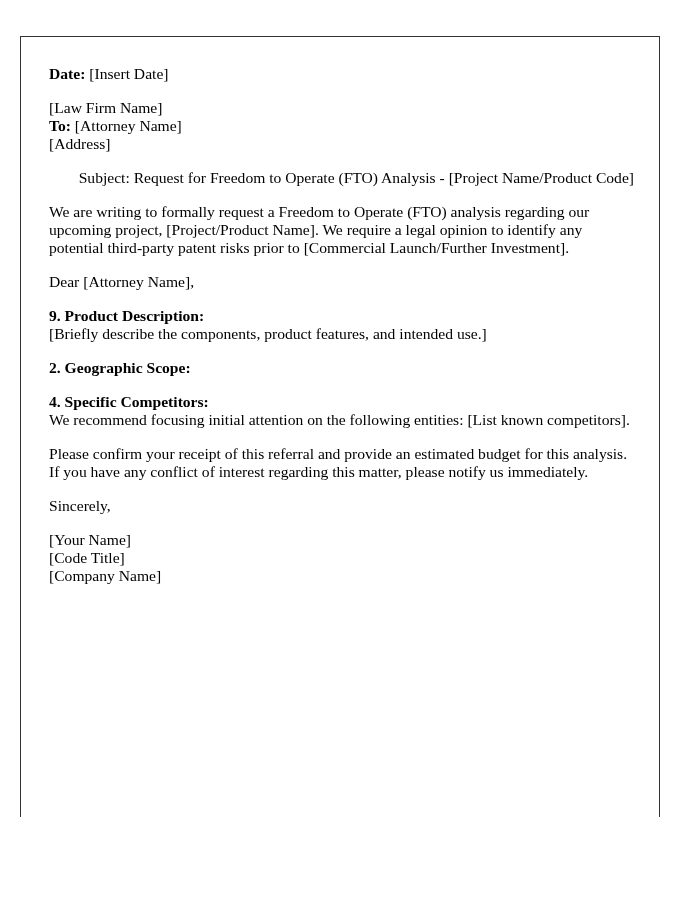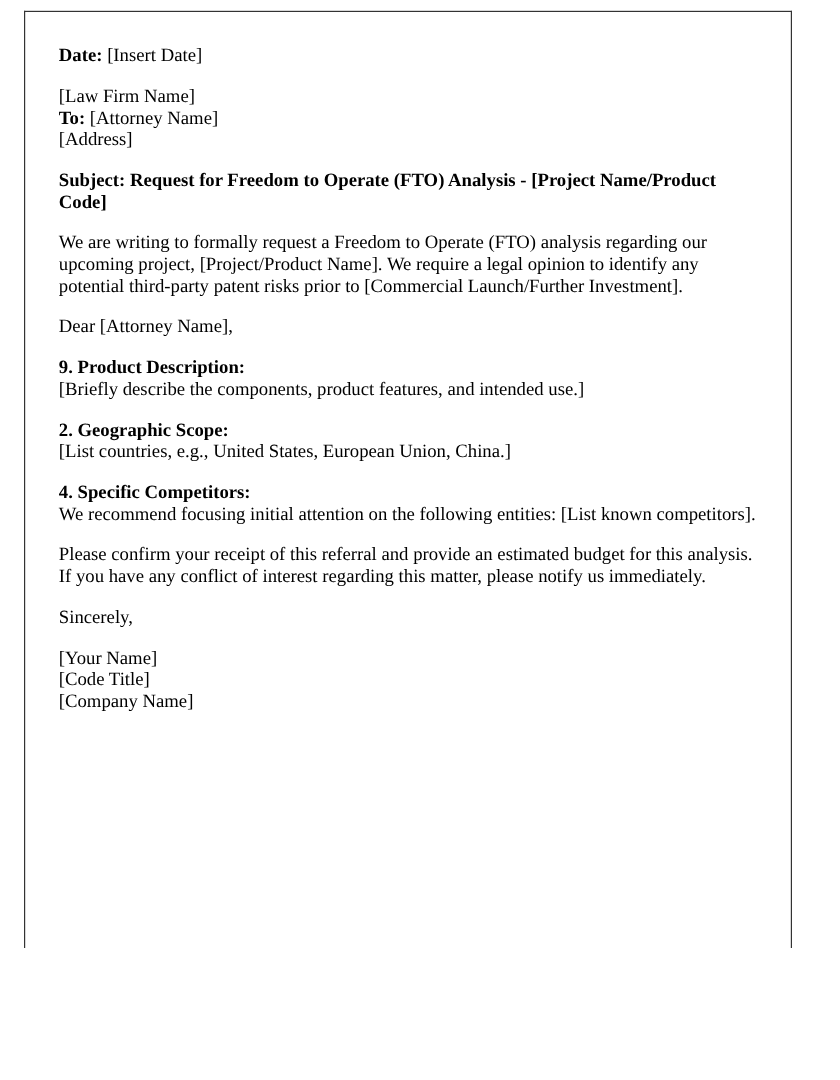"Date: [Insert Date]" .page { top: 9px -> 36px }
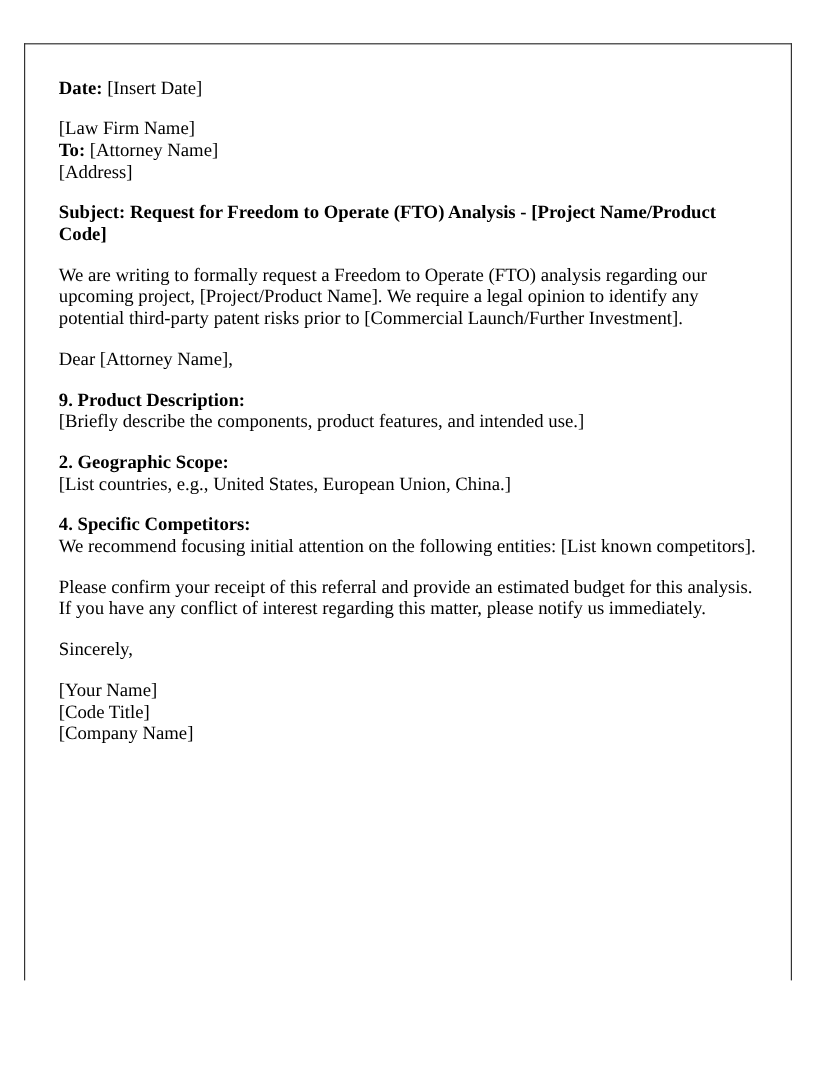"Subject: Request for Freedom to" .subject { font-weight: bold -> normal; text-align: none -> right }
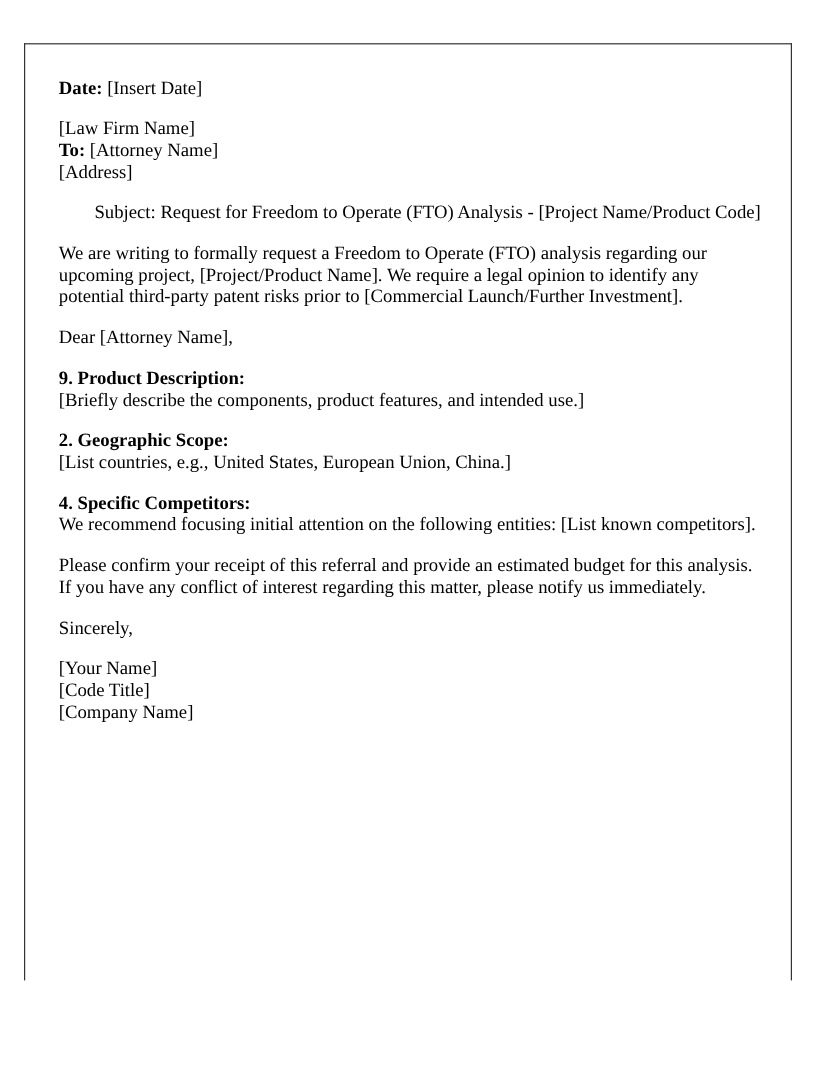"[List countries, e.g., United States," span.line { html: <span>[List countries, e.g., United States, European Union, China.]</span> -> none }
